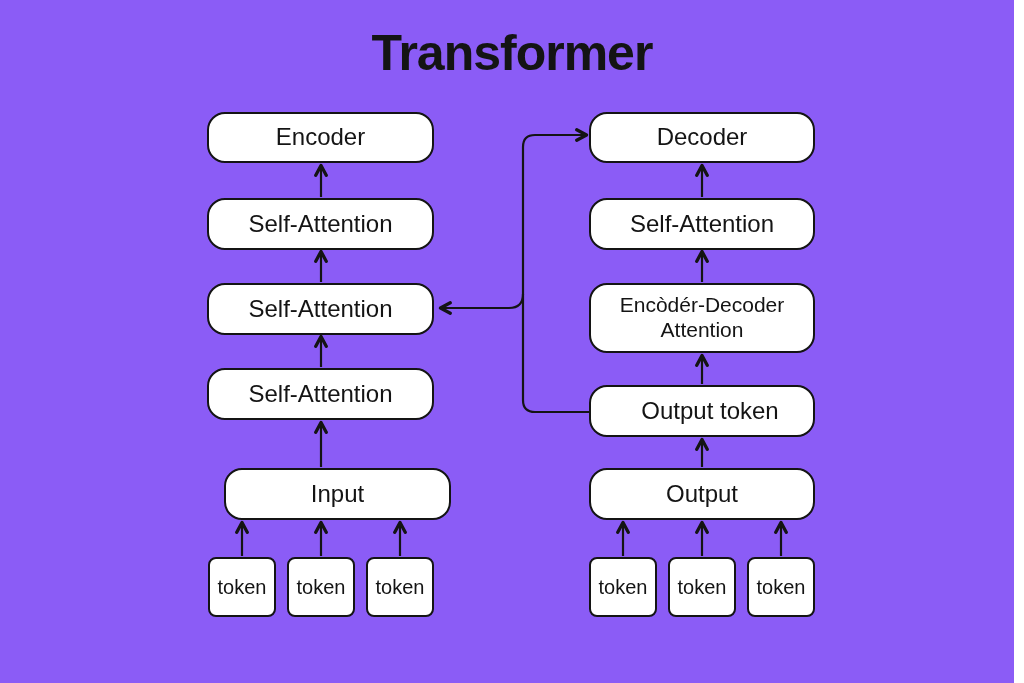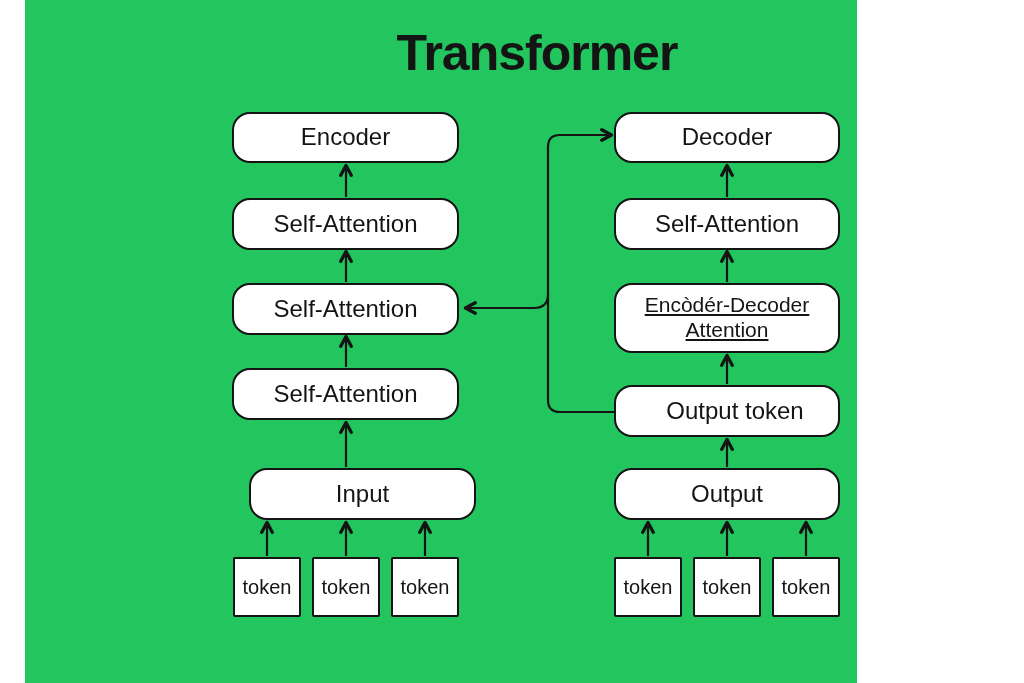"Transformer" .canvas { background: #22c55e -> #8b5cf6; margin-left: 25px -> none; width: 832px -> 1014px }
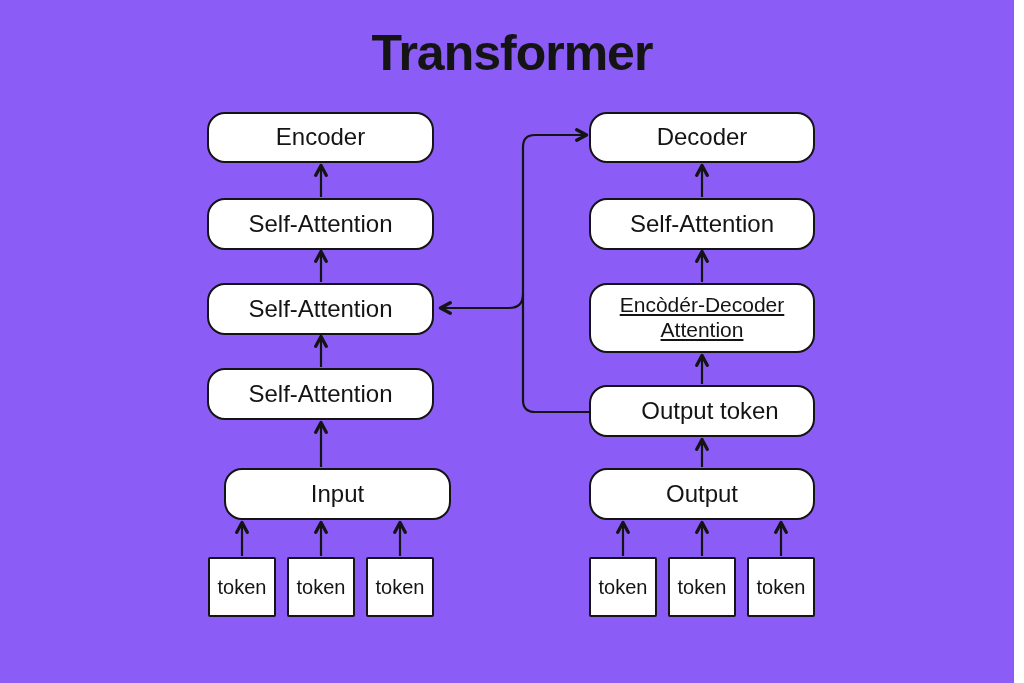"Encòdér-Decoder Attention" .node.small-text { text-decoration: underline -> none }
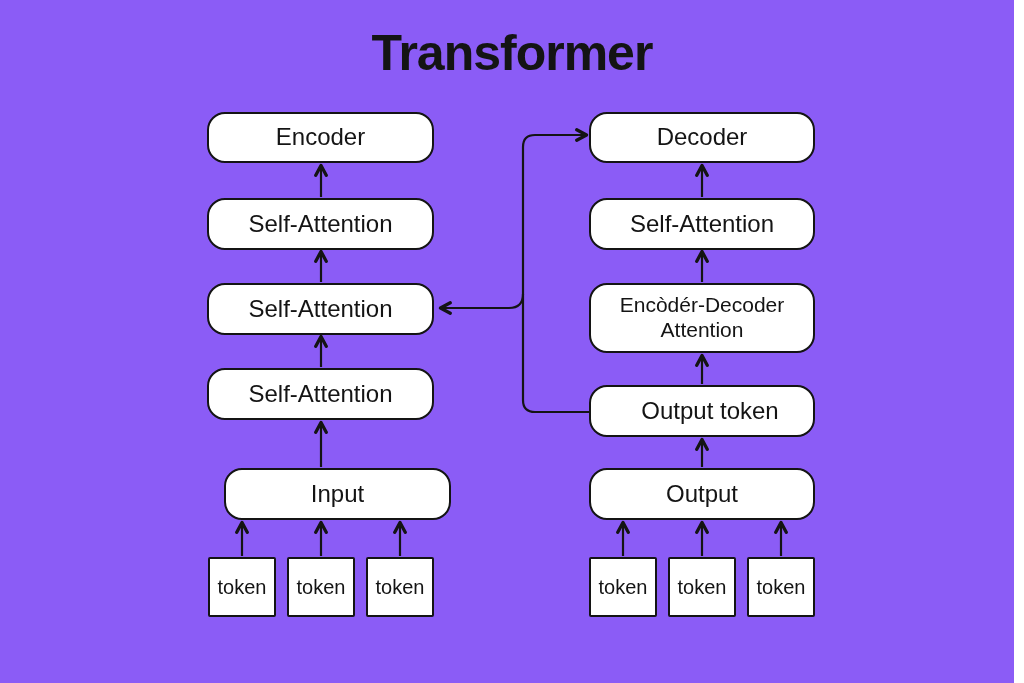"token" .token { border-radius: 2px -> 8px }
